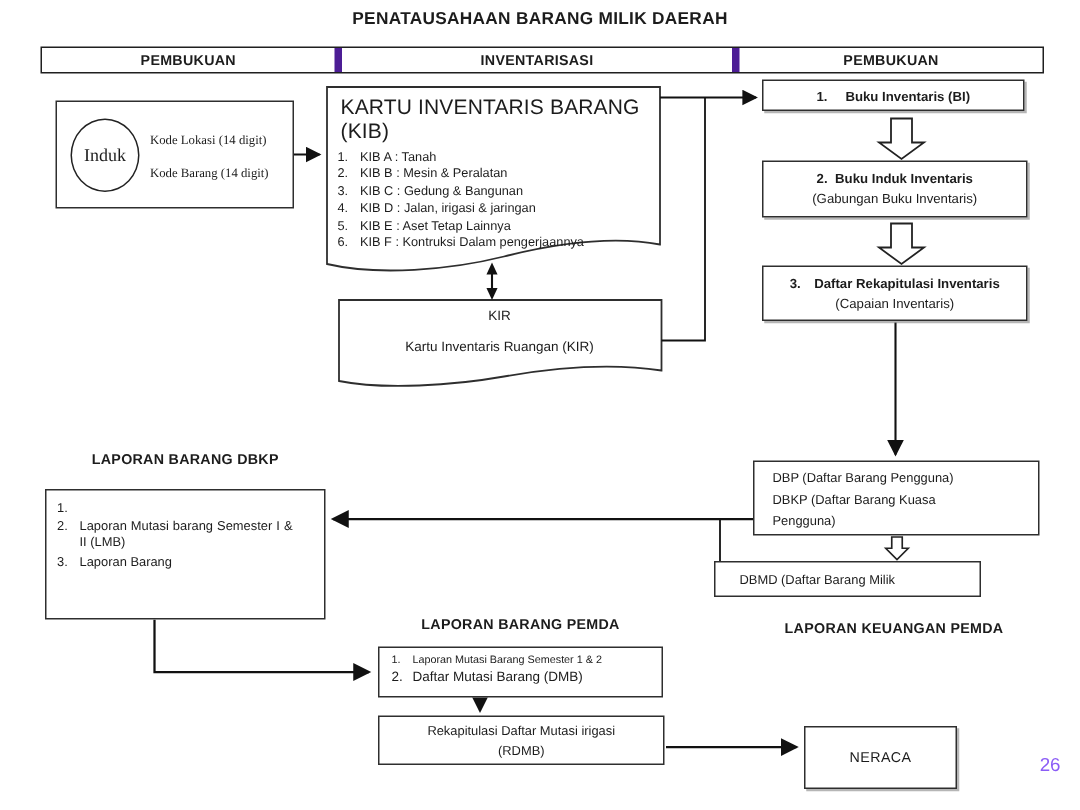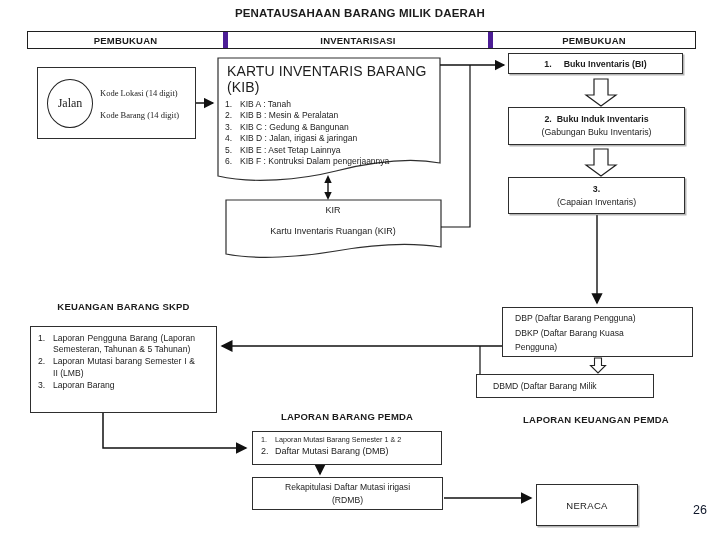"Jalan" span { text: Jalan -> Induk }
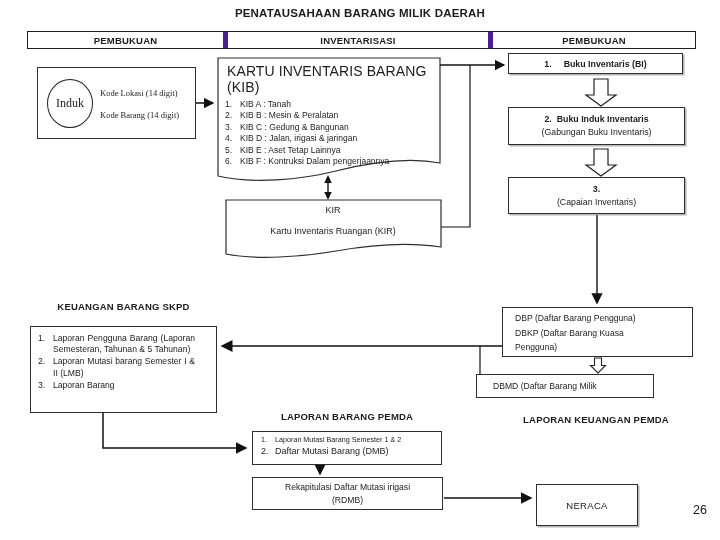"Daftar Rekapitulasi Inventaris" span { html: none -> <span>Daftar Rekapitulasi Inventaris</span> }
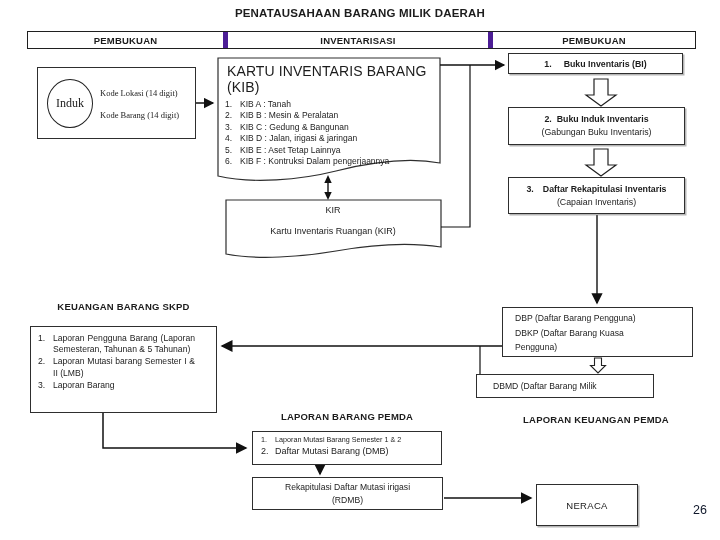"KEUANGAN BARANG SKPD" div.abs { text: KEUANGAN BARANG SKPD -> LAPORAN BARANG DBKP }
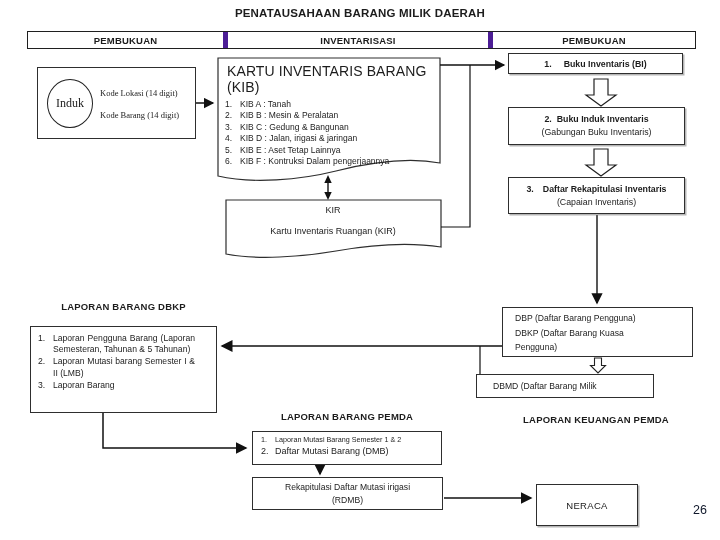"Laporan Pengguna Barang (Laporan" span.t { html: <span>Laporan Pengguna Barang (Laporan Semesteran, Tahunan &amp; 5 Tahunan)</span> -> none }
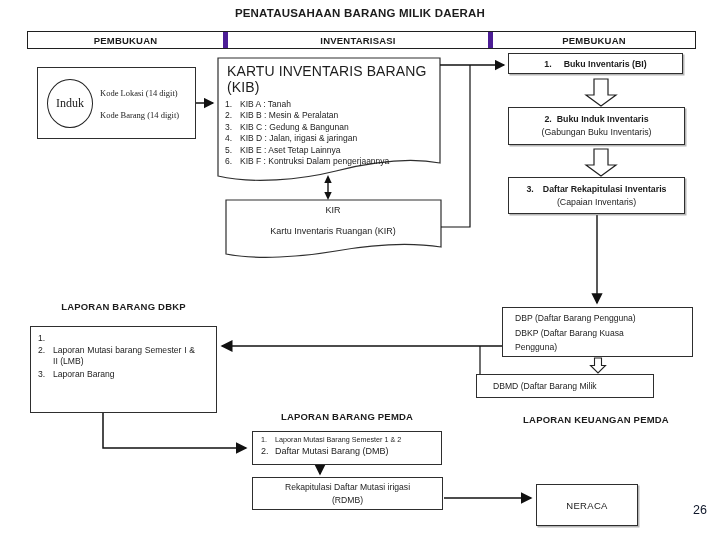"26" .pagenum { color: #0f172a -> #8b5cf6 }
